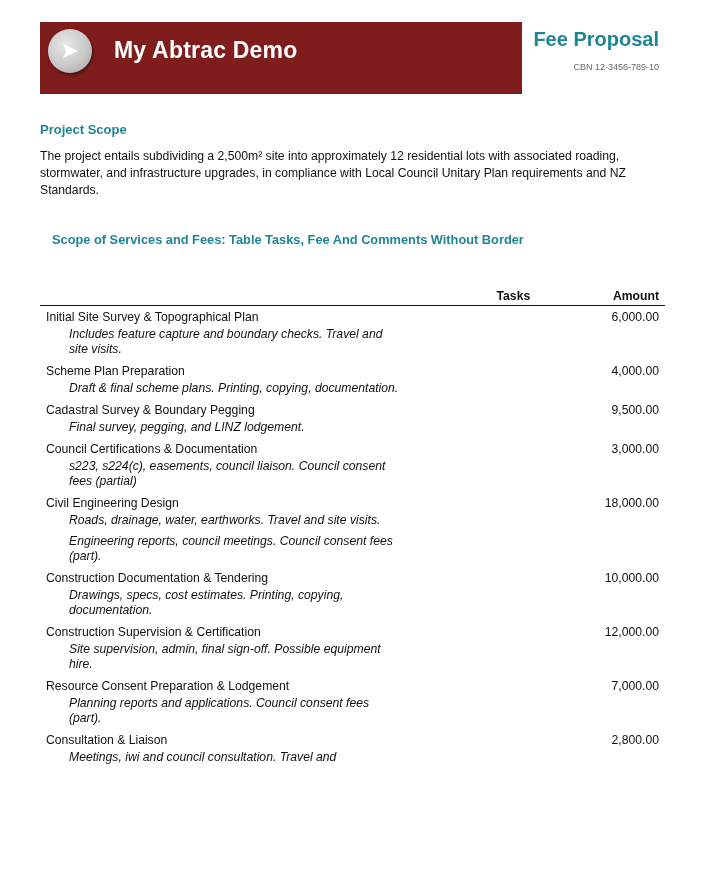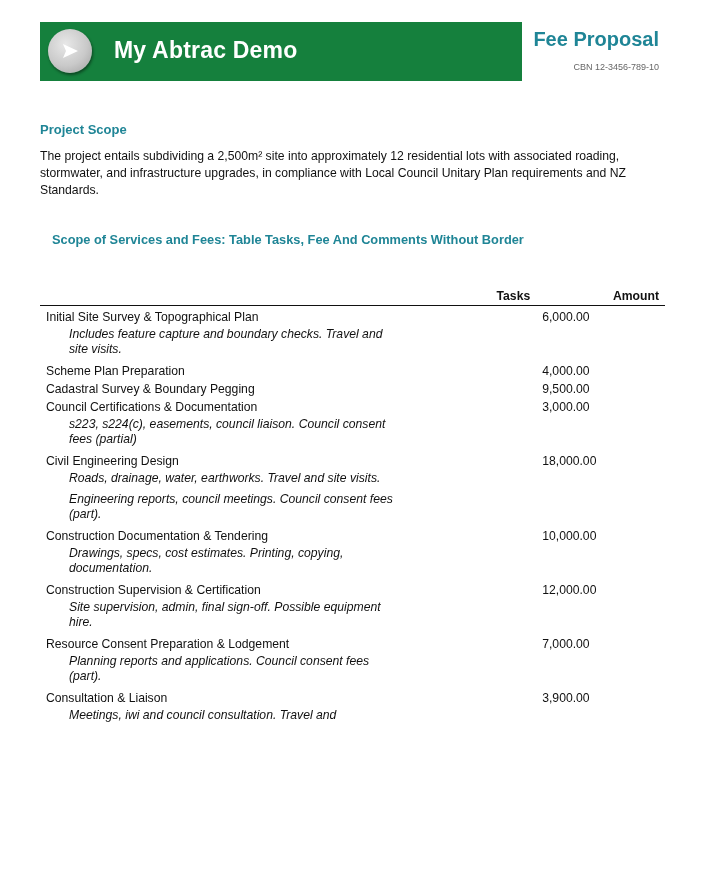"My Abtrac Demo" .banner { background: #15803d -> #7f1d1d; height: 59px -> 72px }
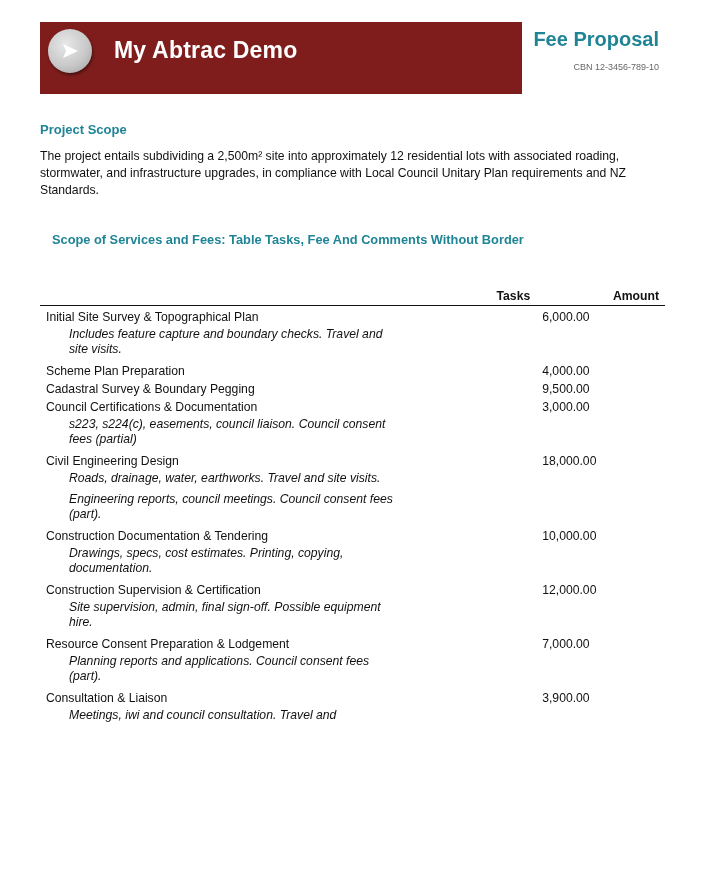"6,000.00" table.fees td.amount { text-align: left -> right }
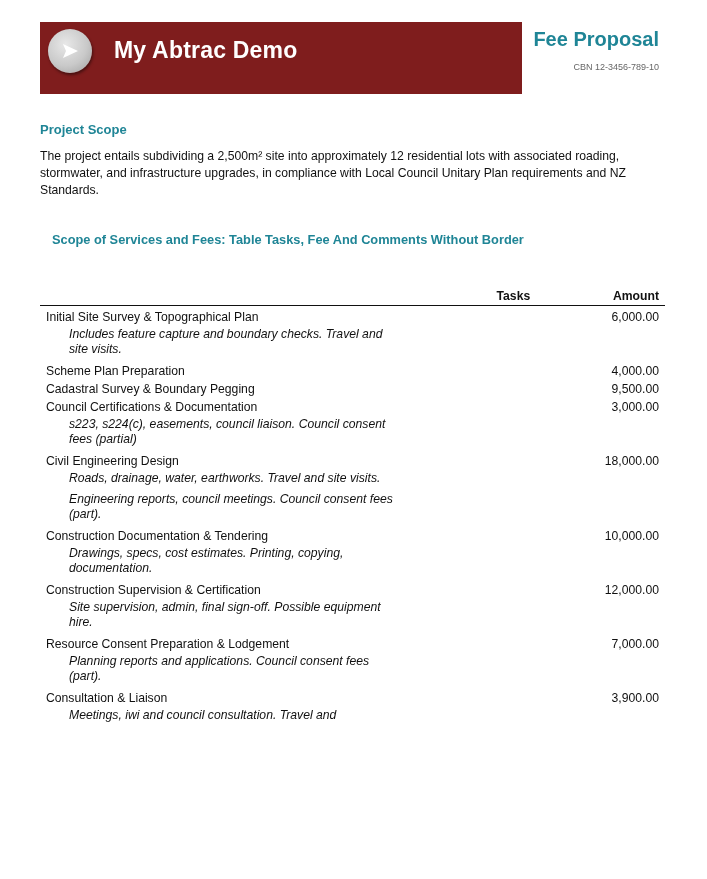"Draft & final scheme plans." tr { html: none -> <tr> <td> <div>Draft &amp; final scheme plans. Printing, copying, documentation.</div> </td> </tr> }
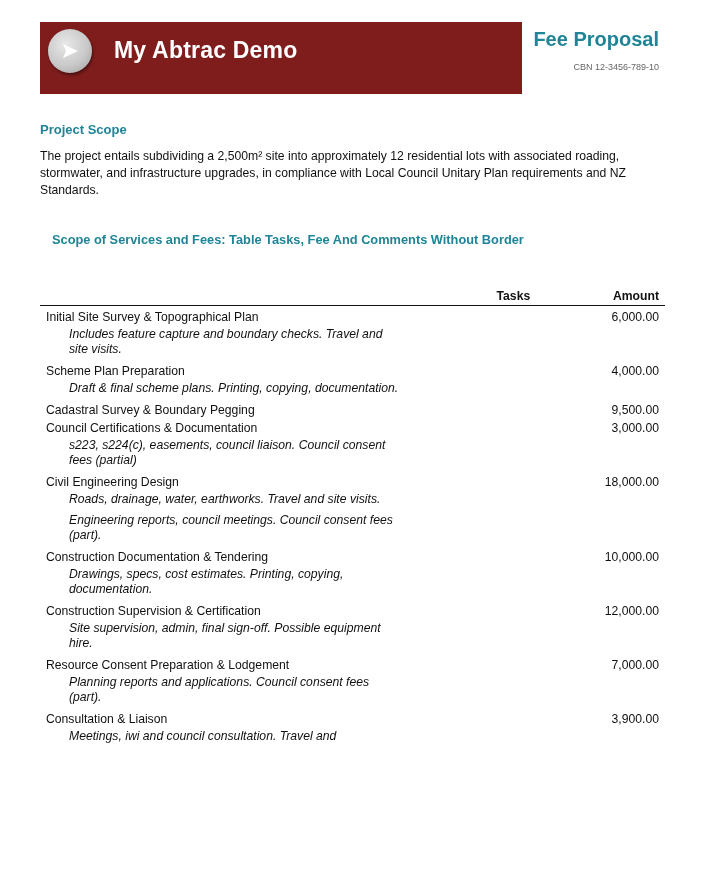"Final survey, pegging, and LINZ" tr { html: none -> <tr> <td> <div>Final survey, pegging, and LINZ lodgement.</div> </td> </tr> }
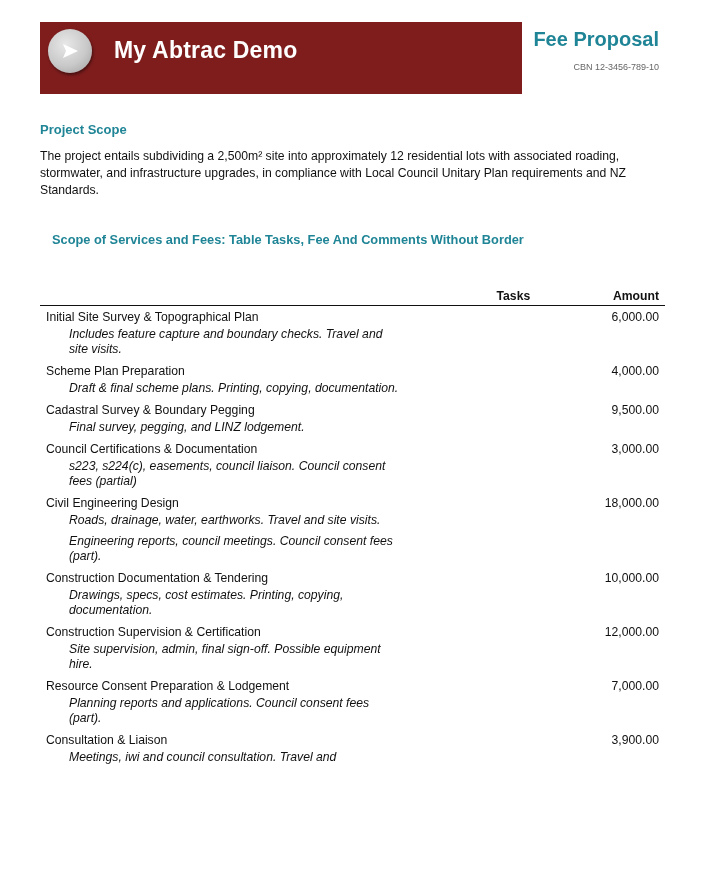"3,900.00" td.amount { text: 3,900.00 -> 2,800.00 }
